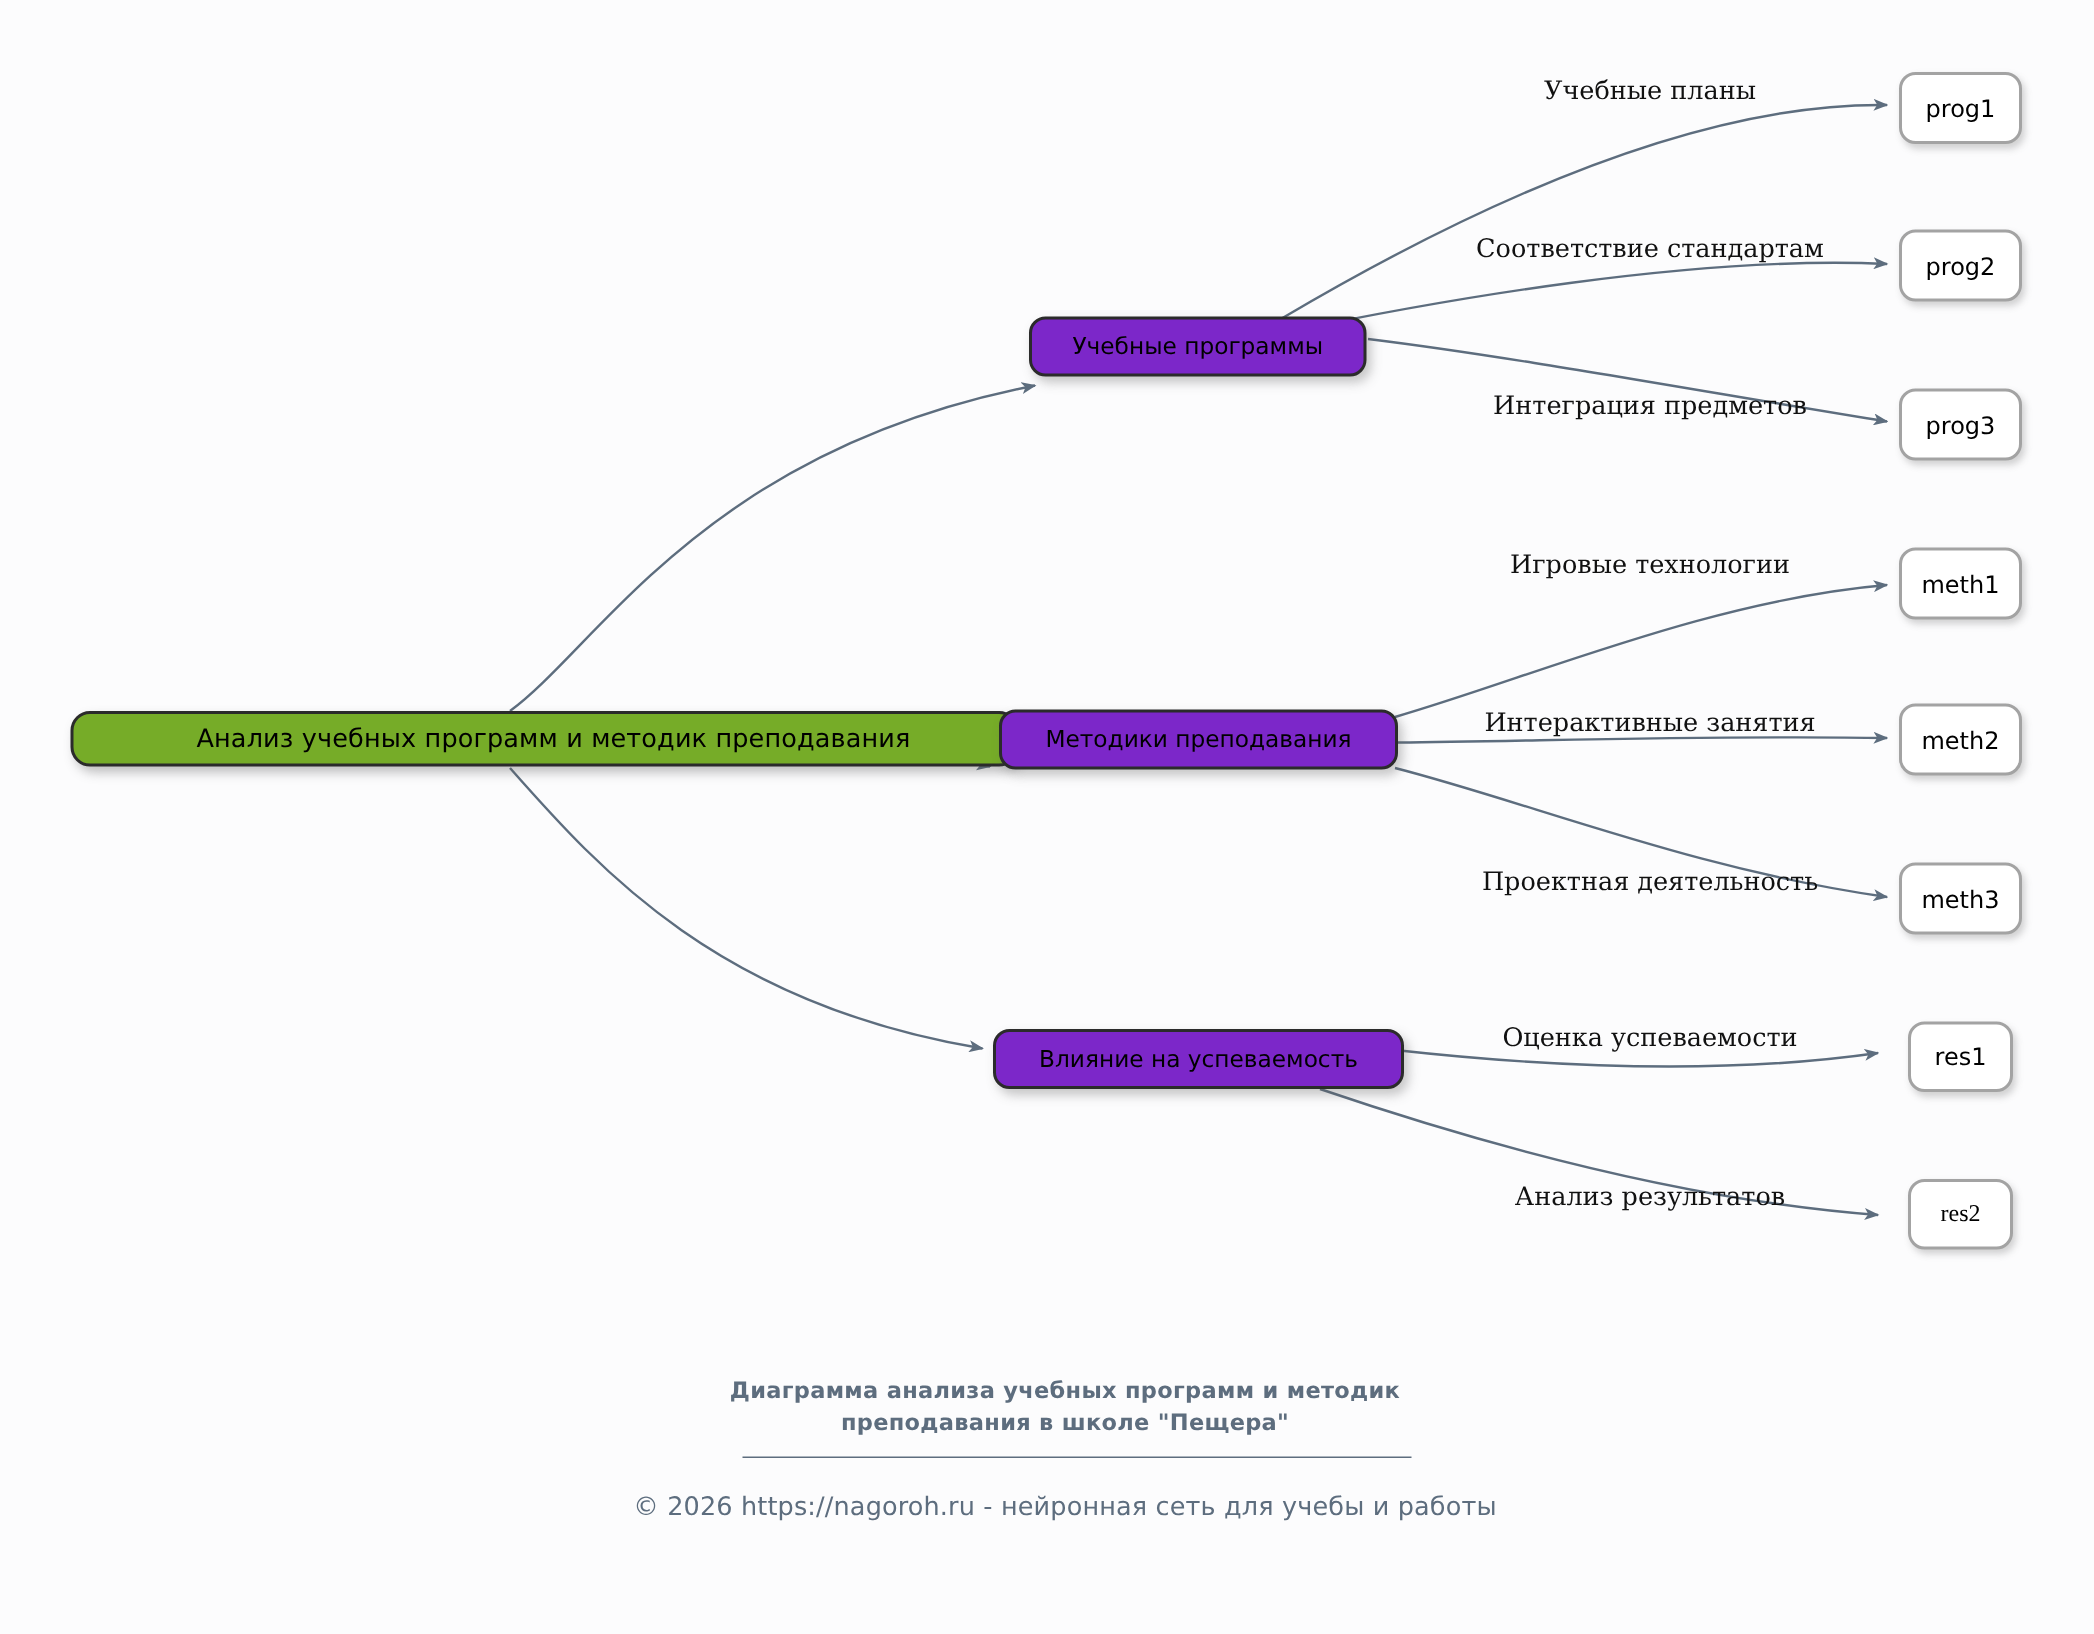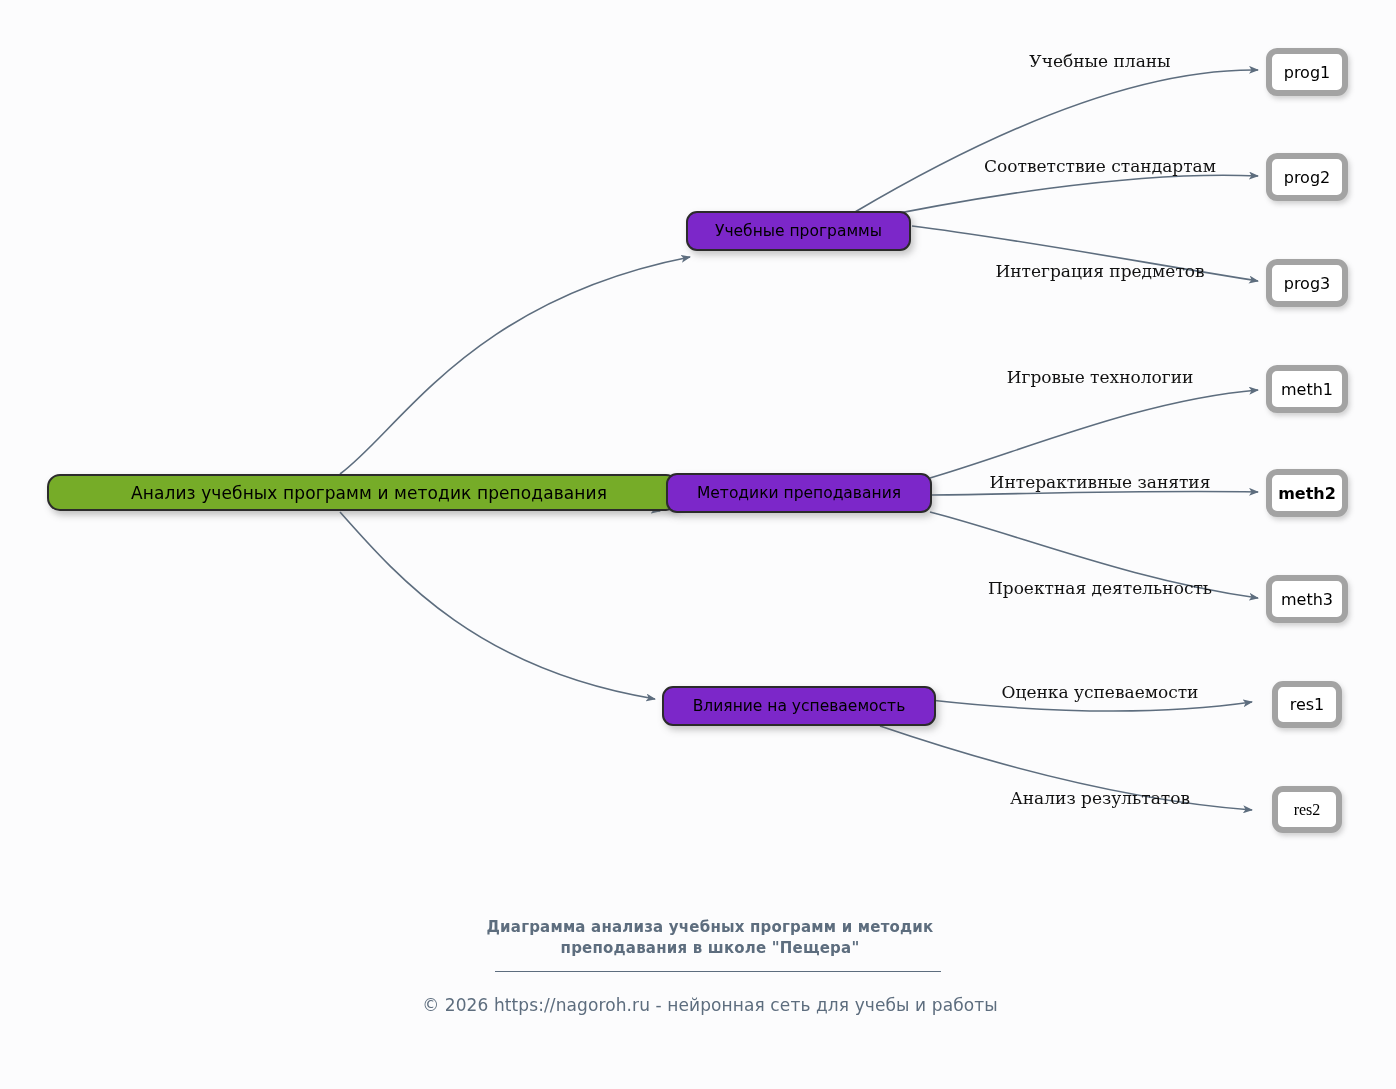"prog1" .node-leaf { border: 6px solid #a3a3a3 -> 2px solid #a3a3a3 }
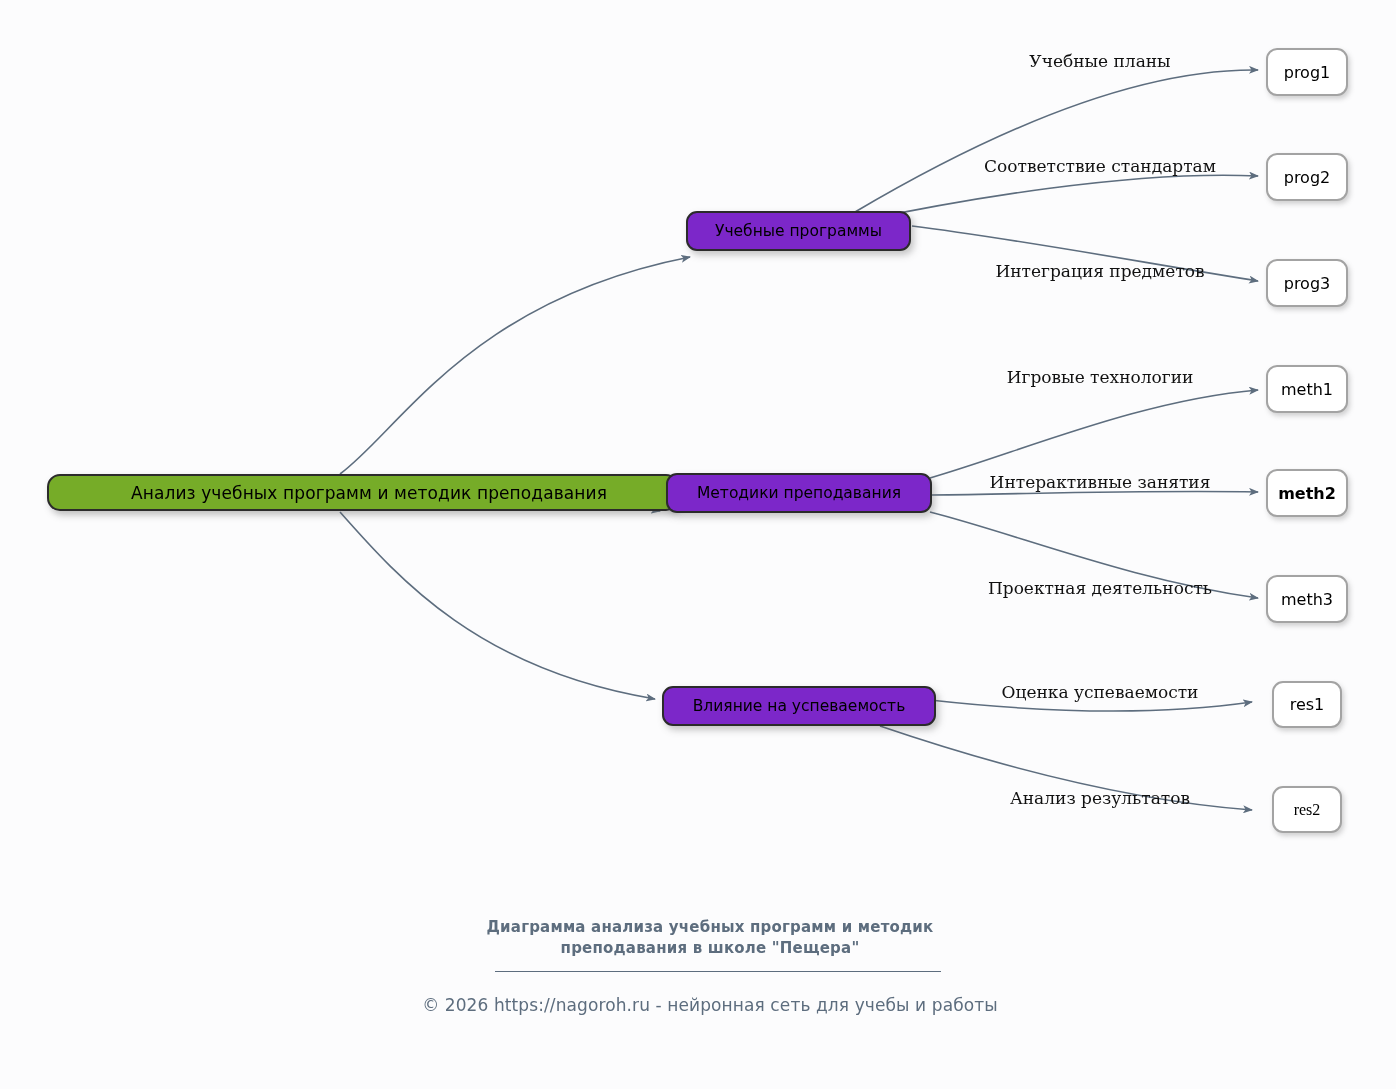"meth2" div.node { font-weight: bold -> none }
